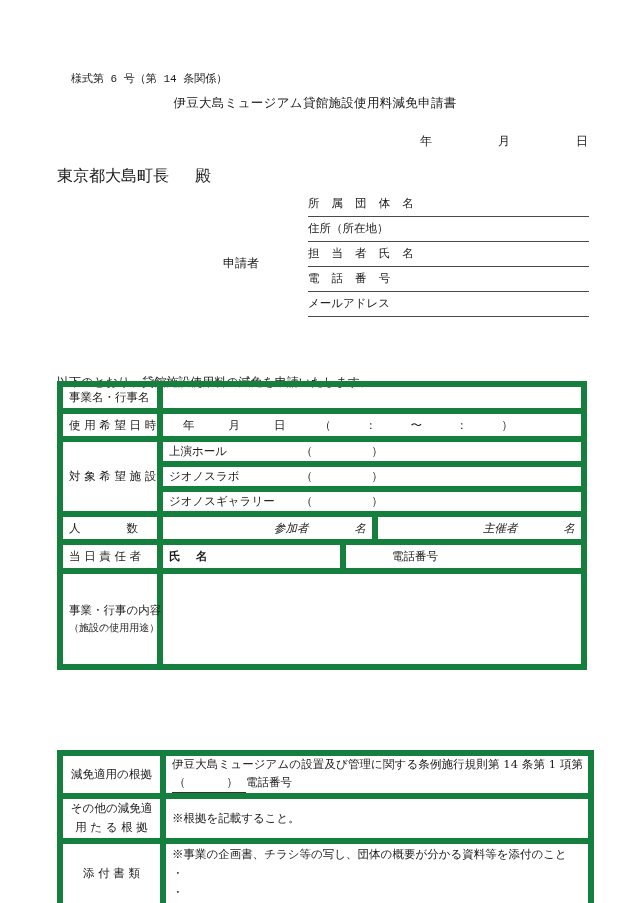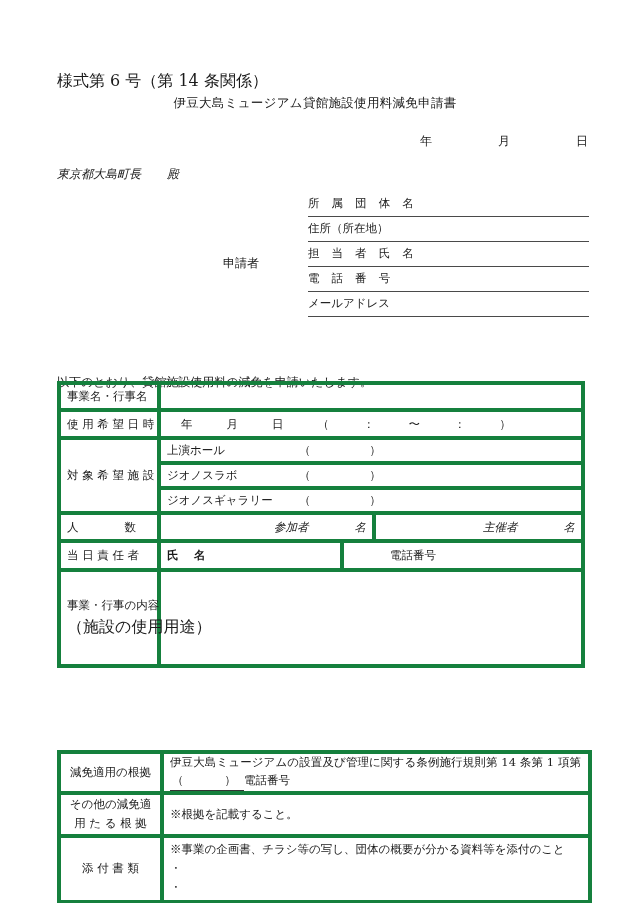"様式第 6 号（第 14 条関係）" .form-no { font-family: none -> Liberation Mono, monospace; font-size: 16px -> 11px; left: 57px -> 71px }
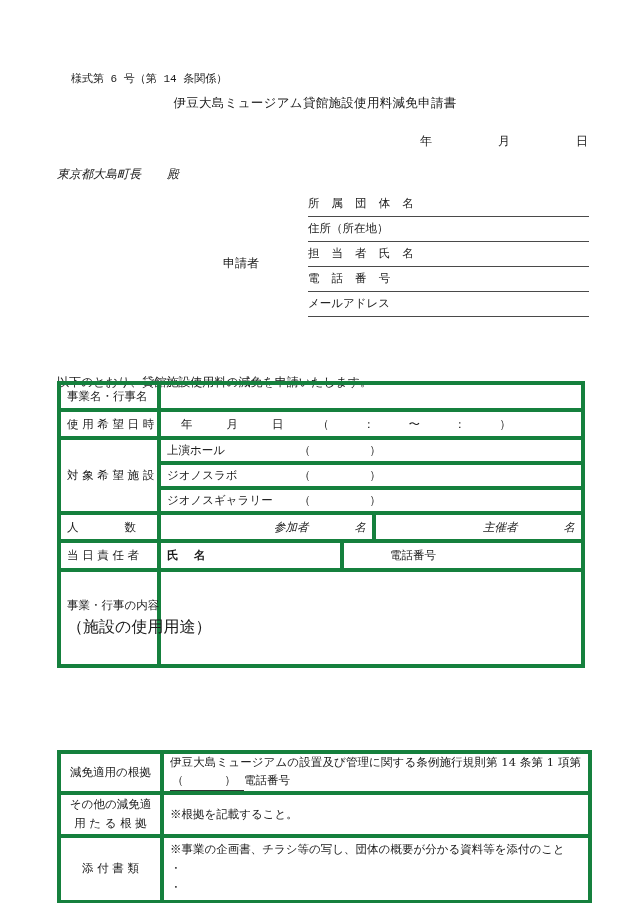"東京都大島町長 殿" .addressee { font-size: 12px -> 16px; font-style: italic -> none }
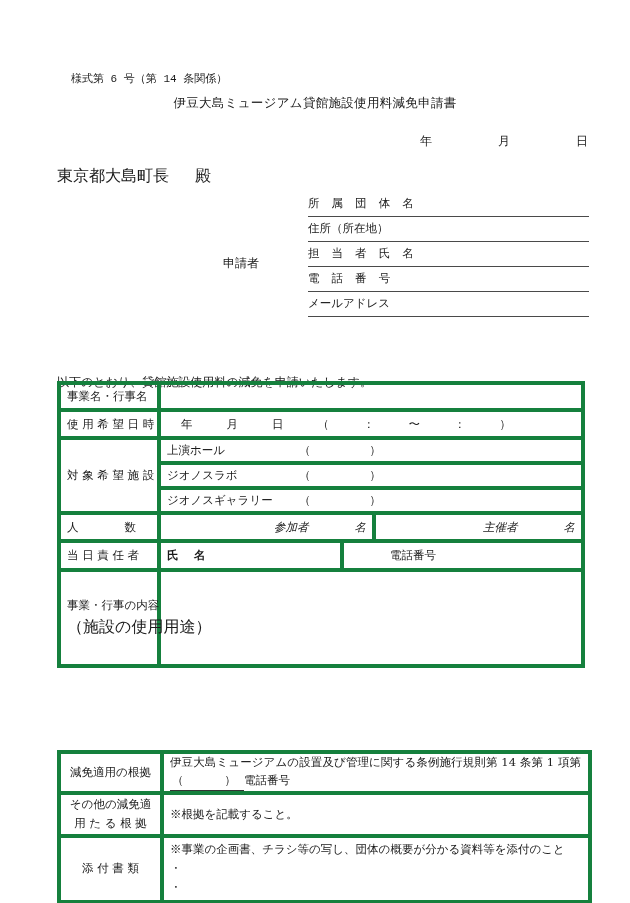"事業名・行事名" table.form td { border: 4px solid #15803d -> 6px solid #15803d }
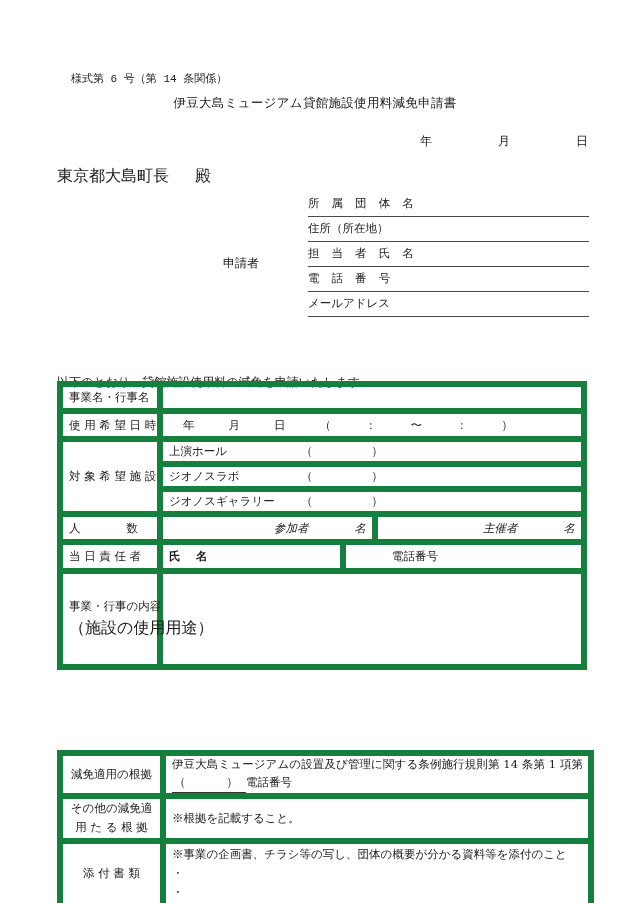"（施設の使用用途）" .content-label-sub { font-size: 16px -> 10px }
